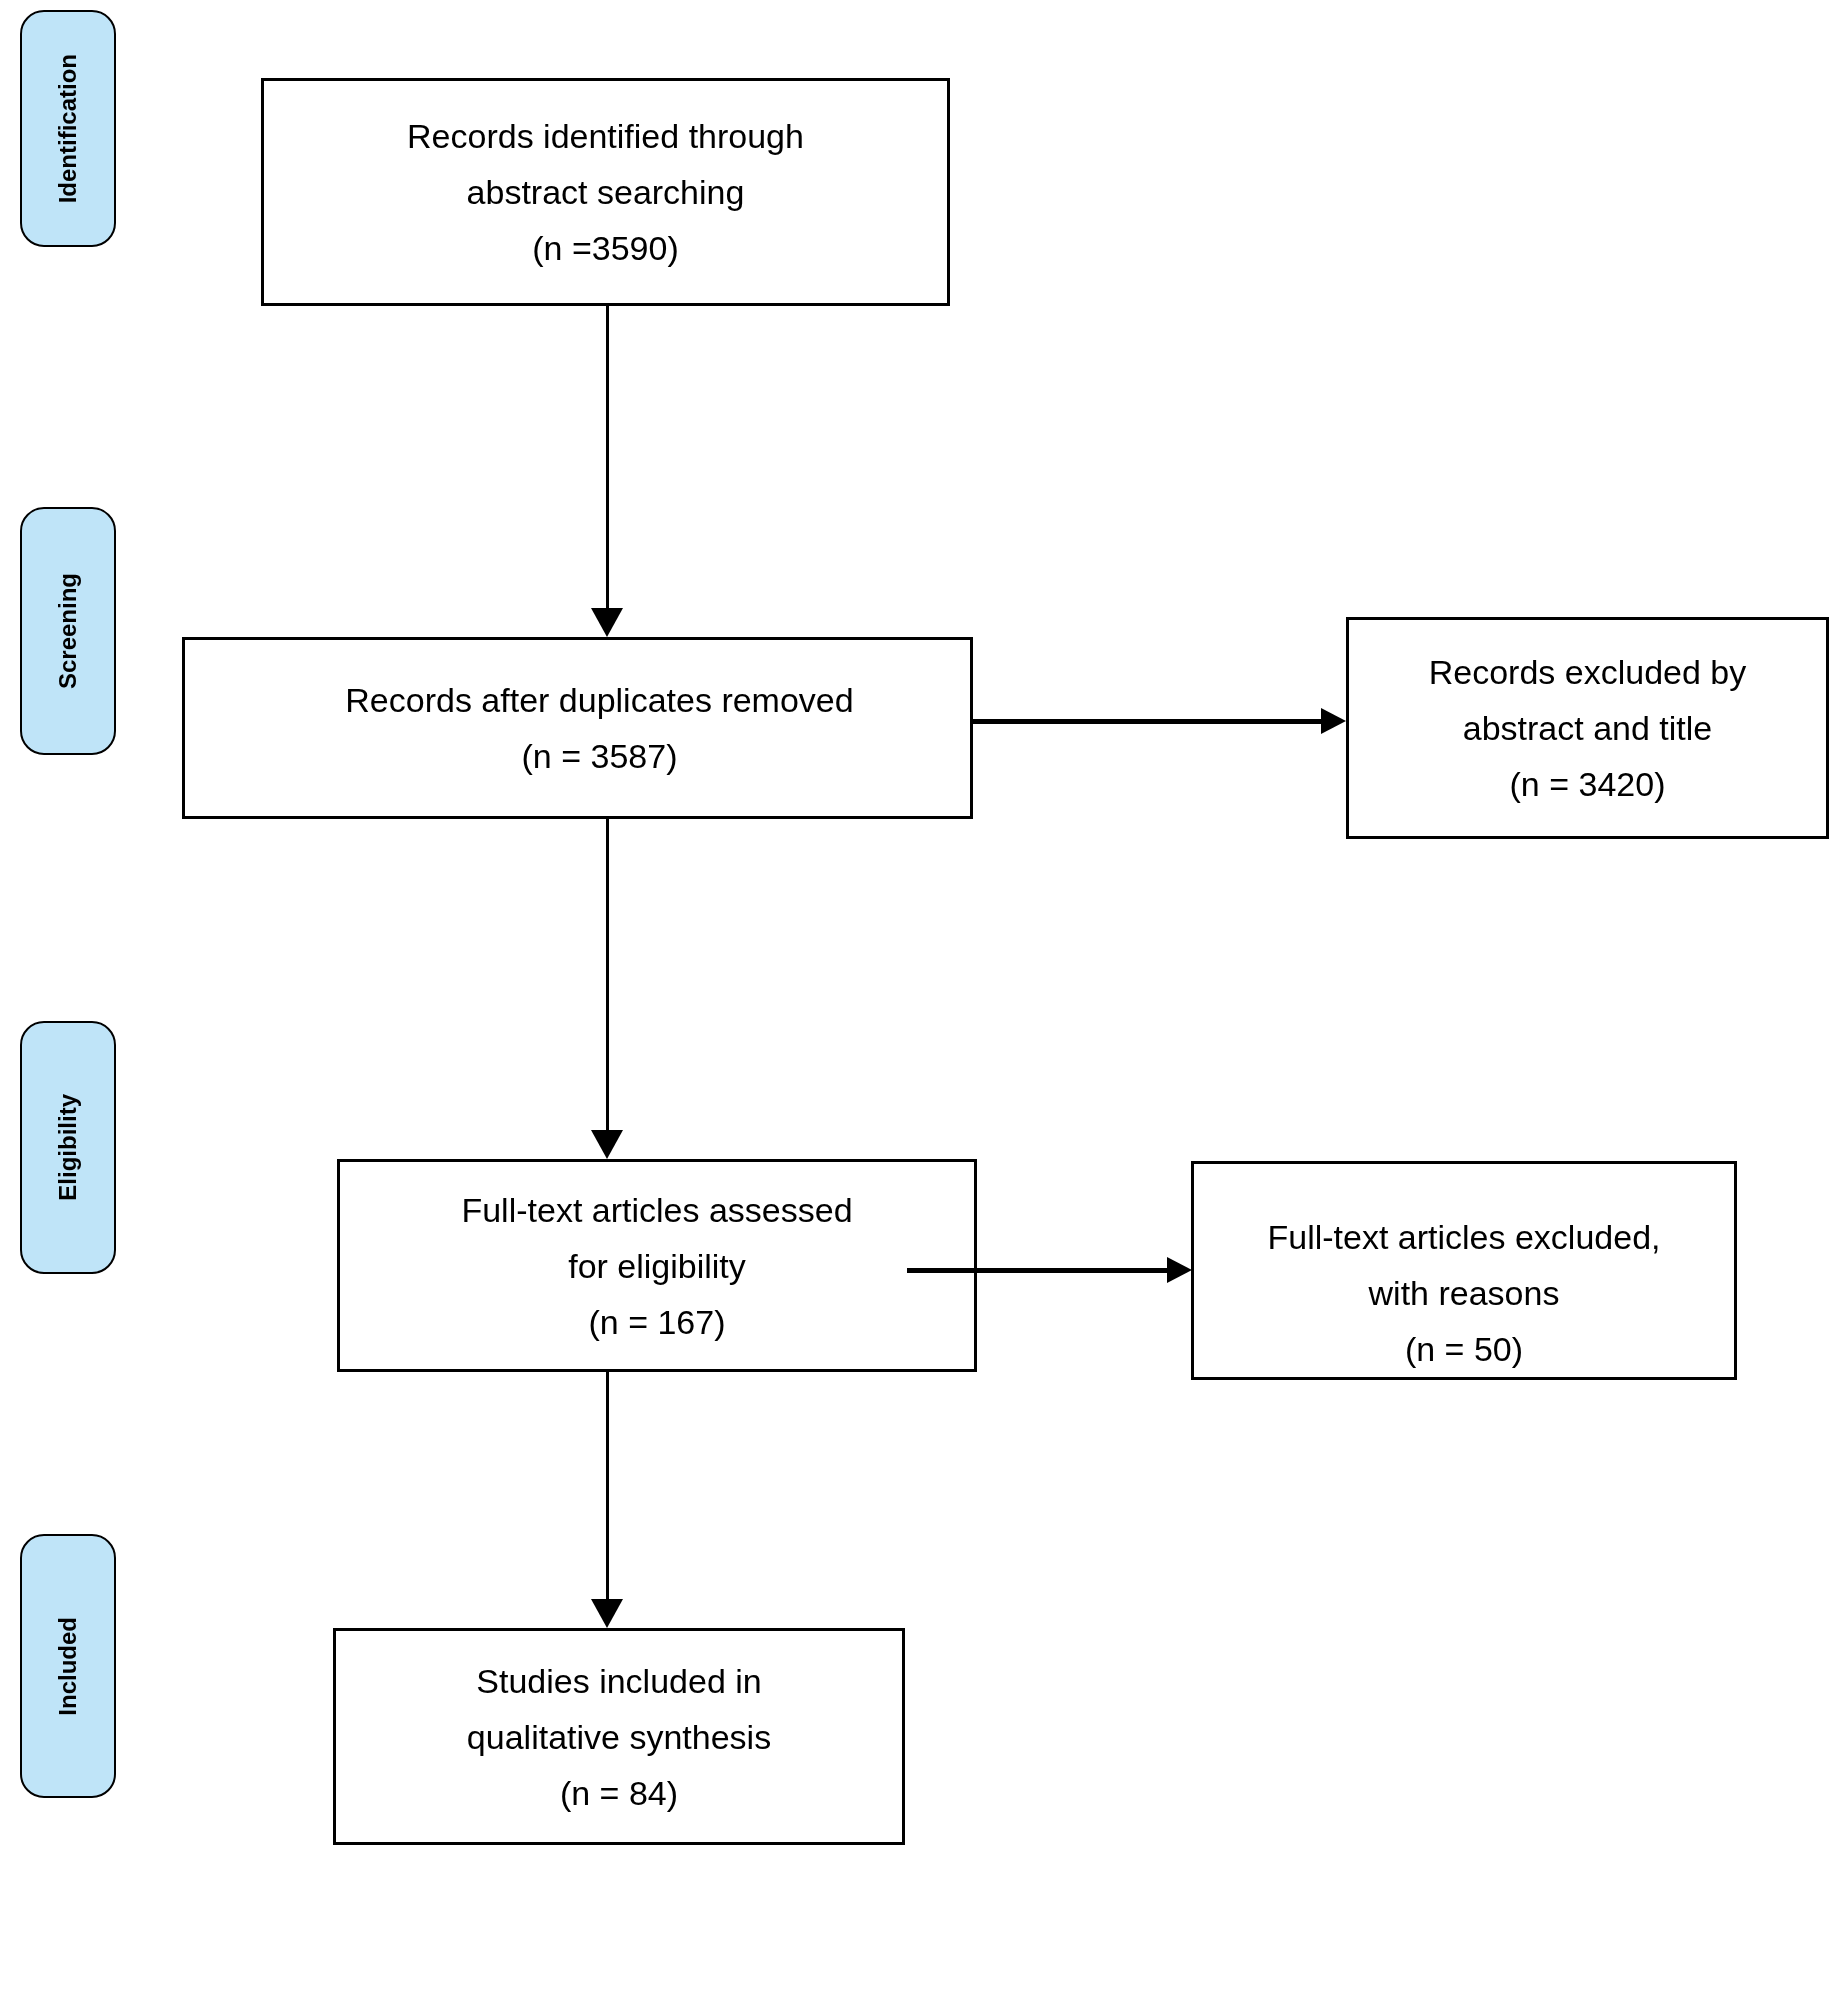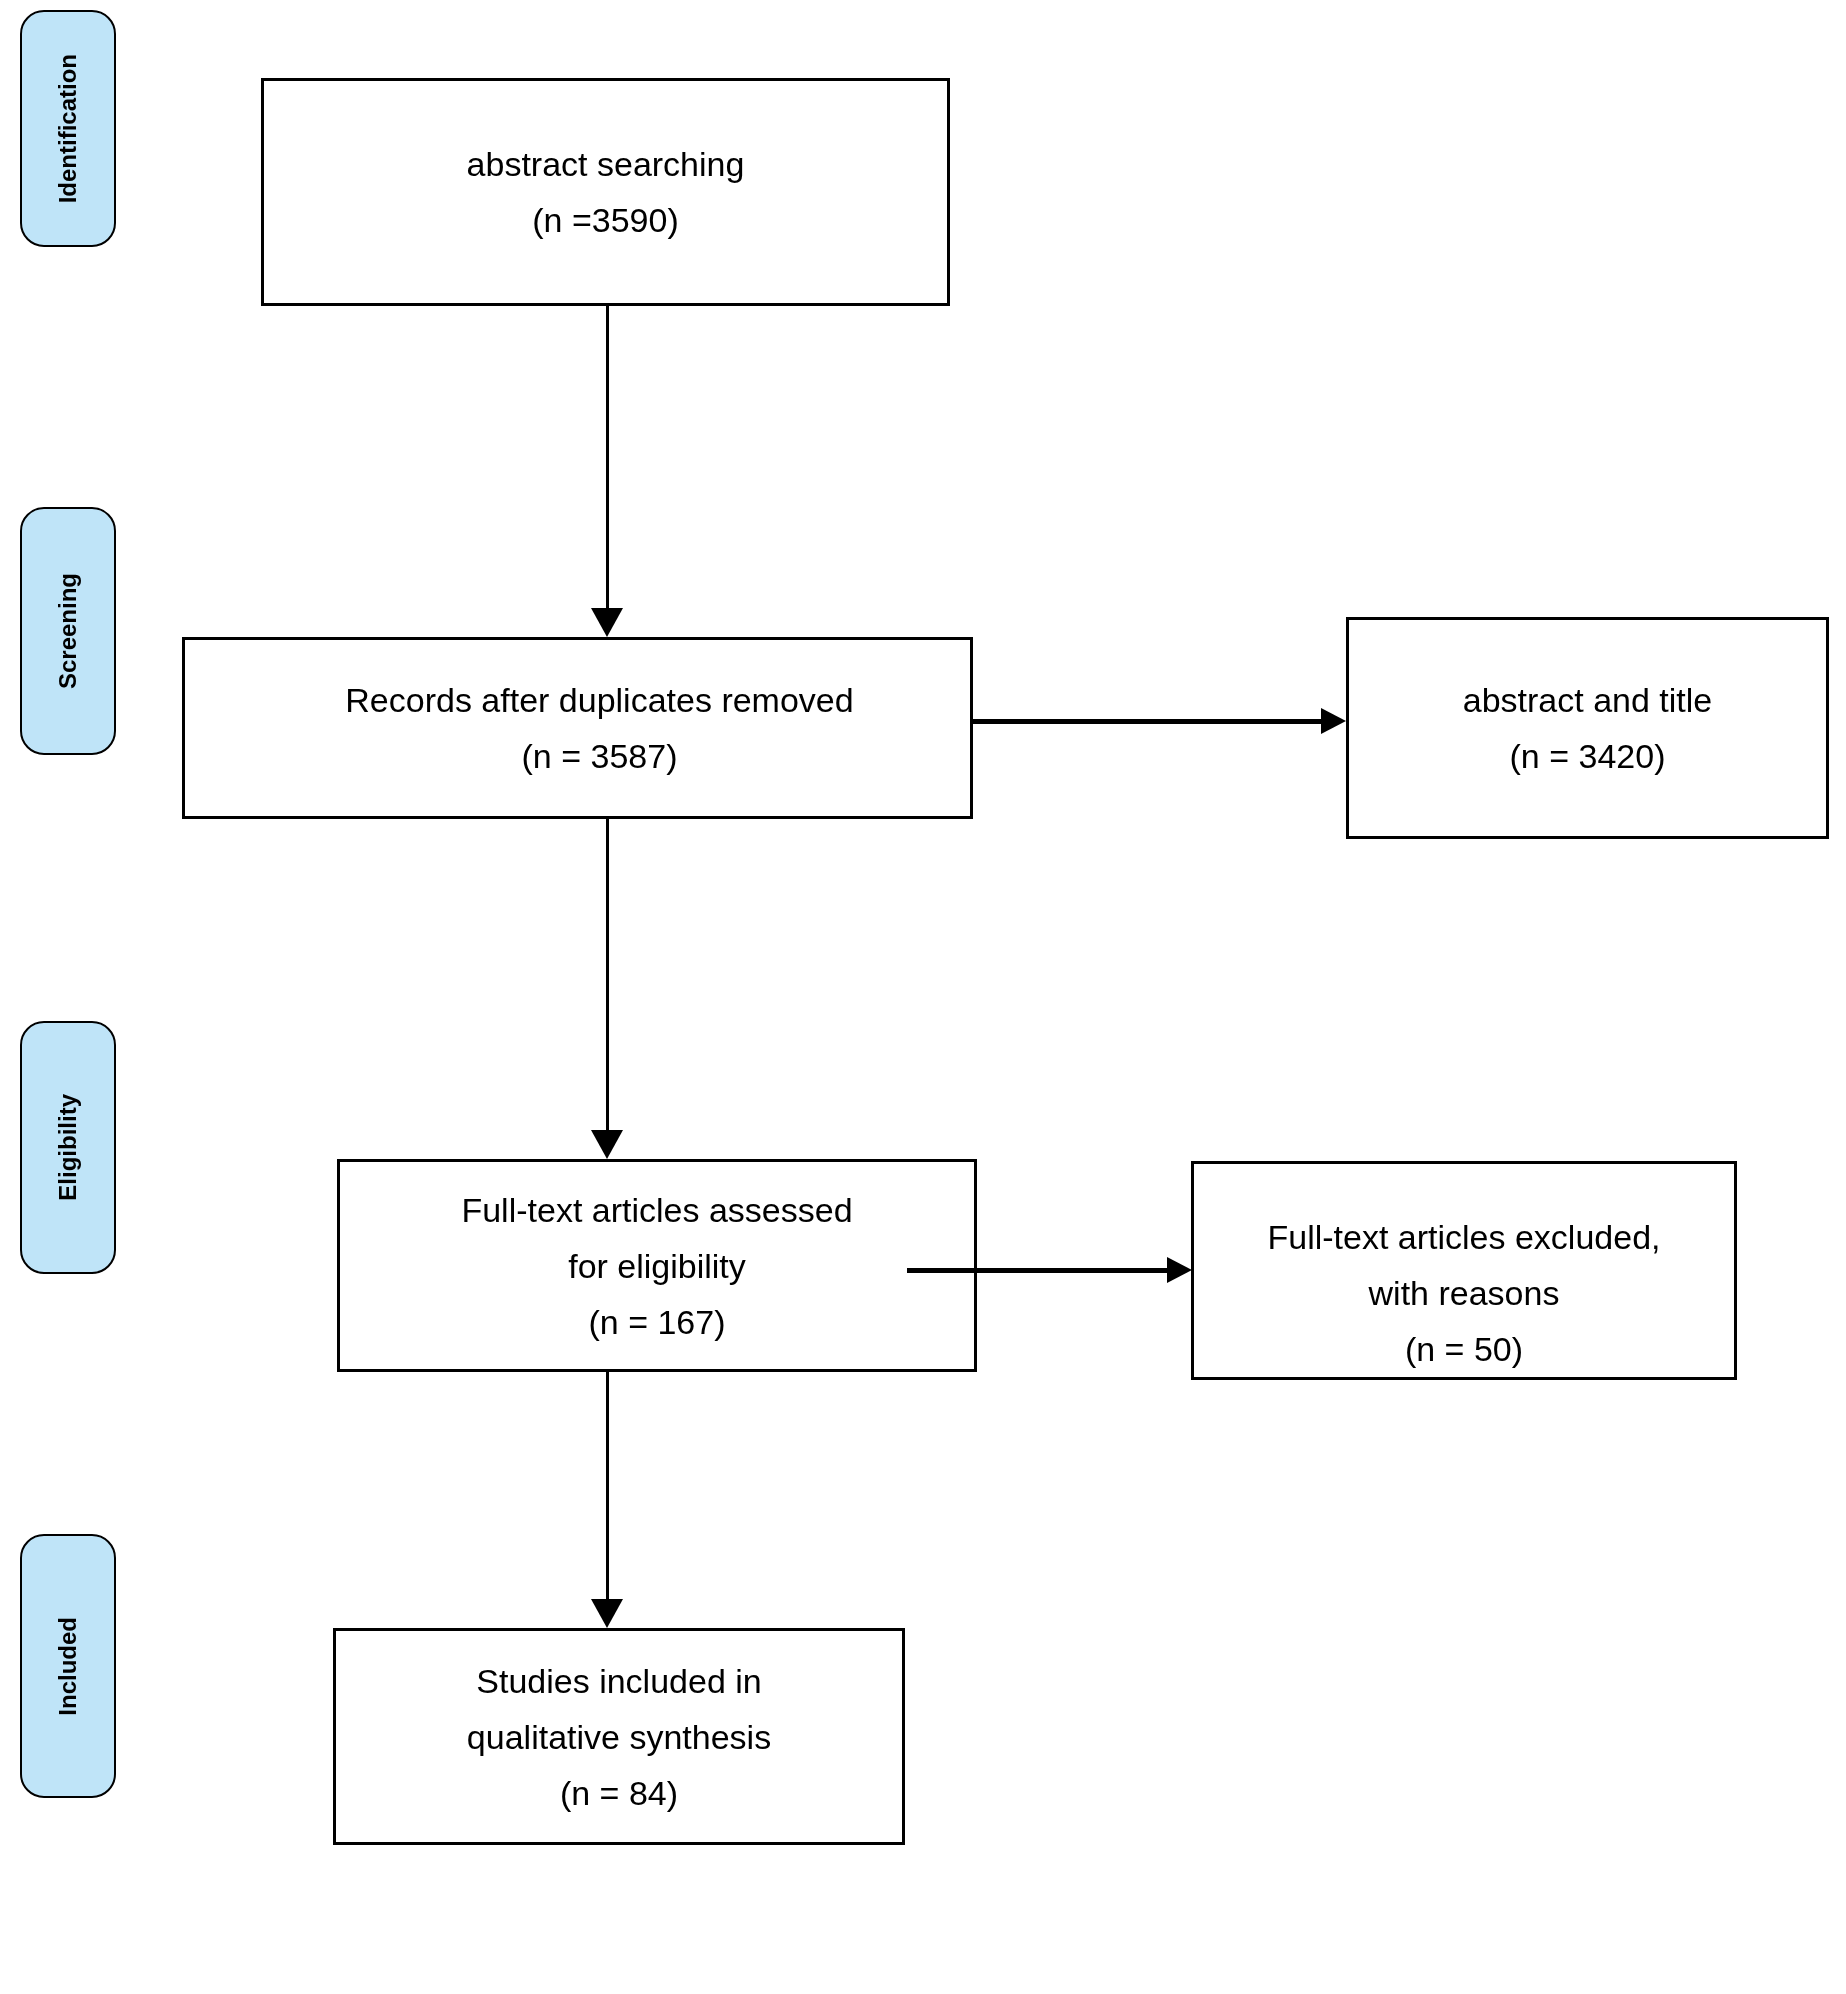"Records identified through" div.line { html: none -> <div>Records identified through</div> }
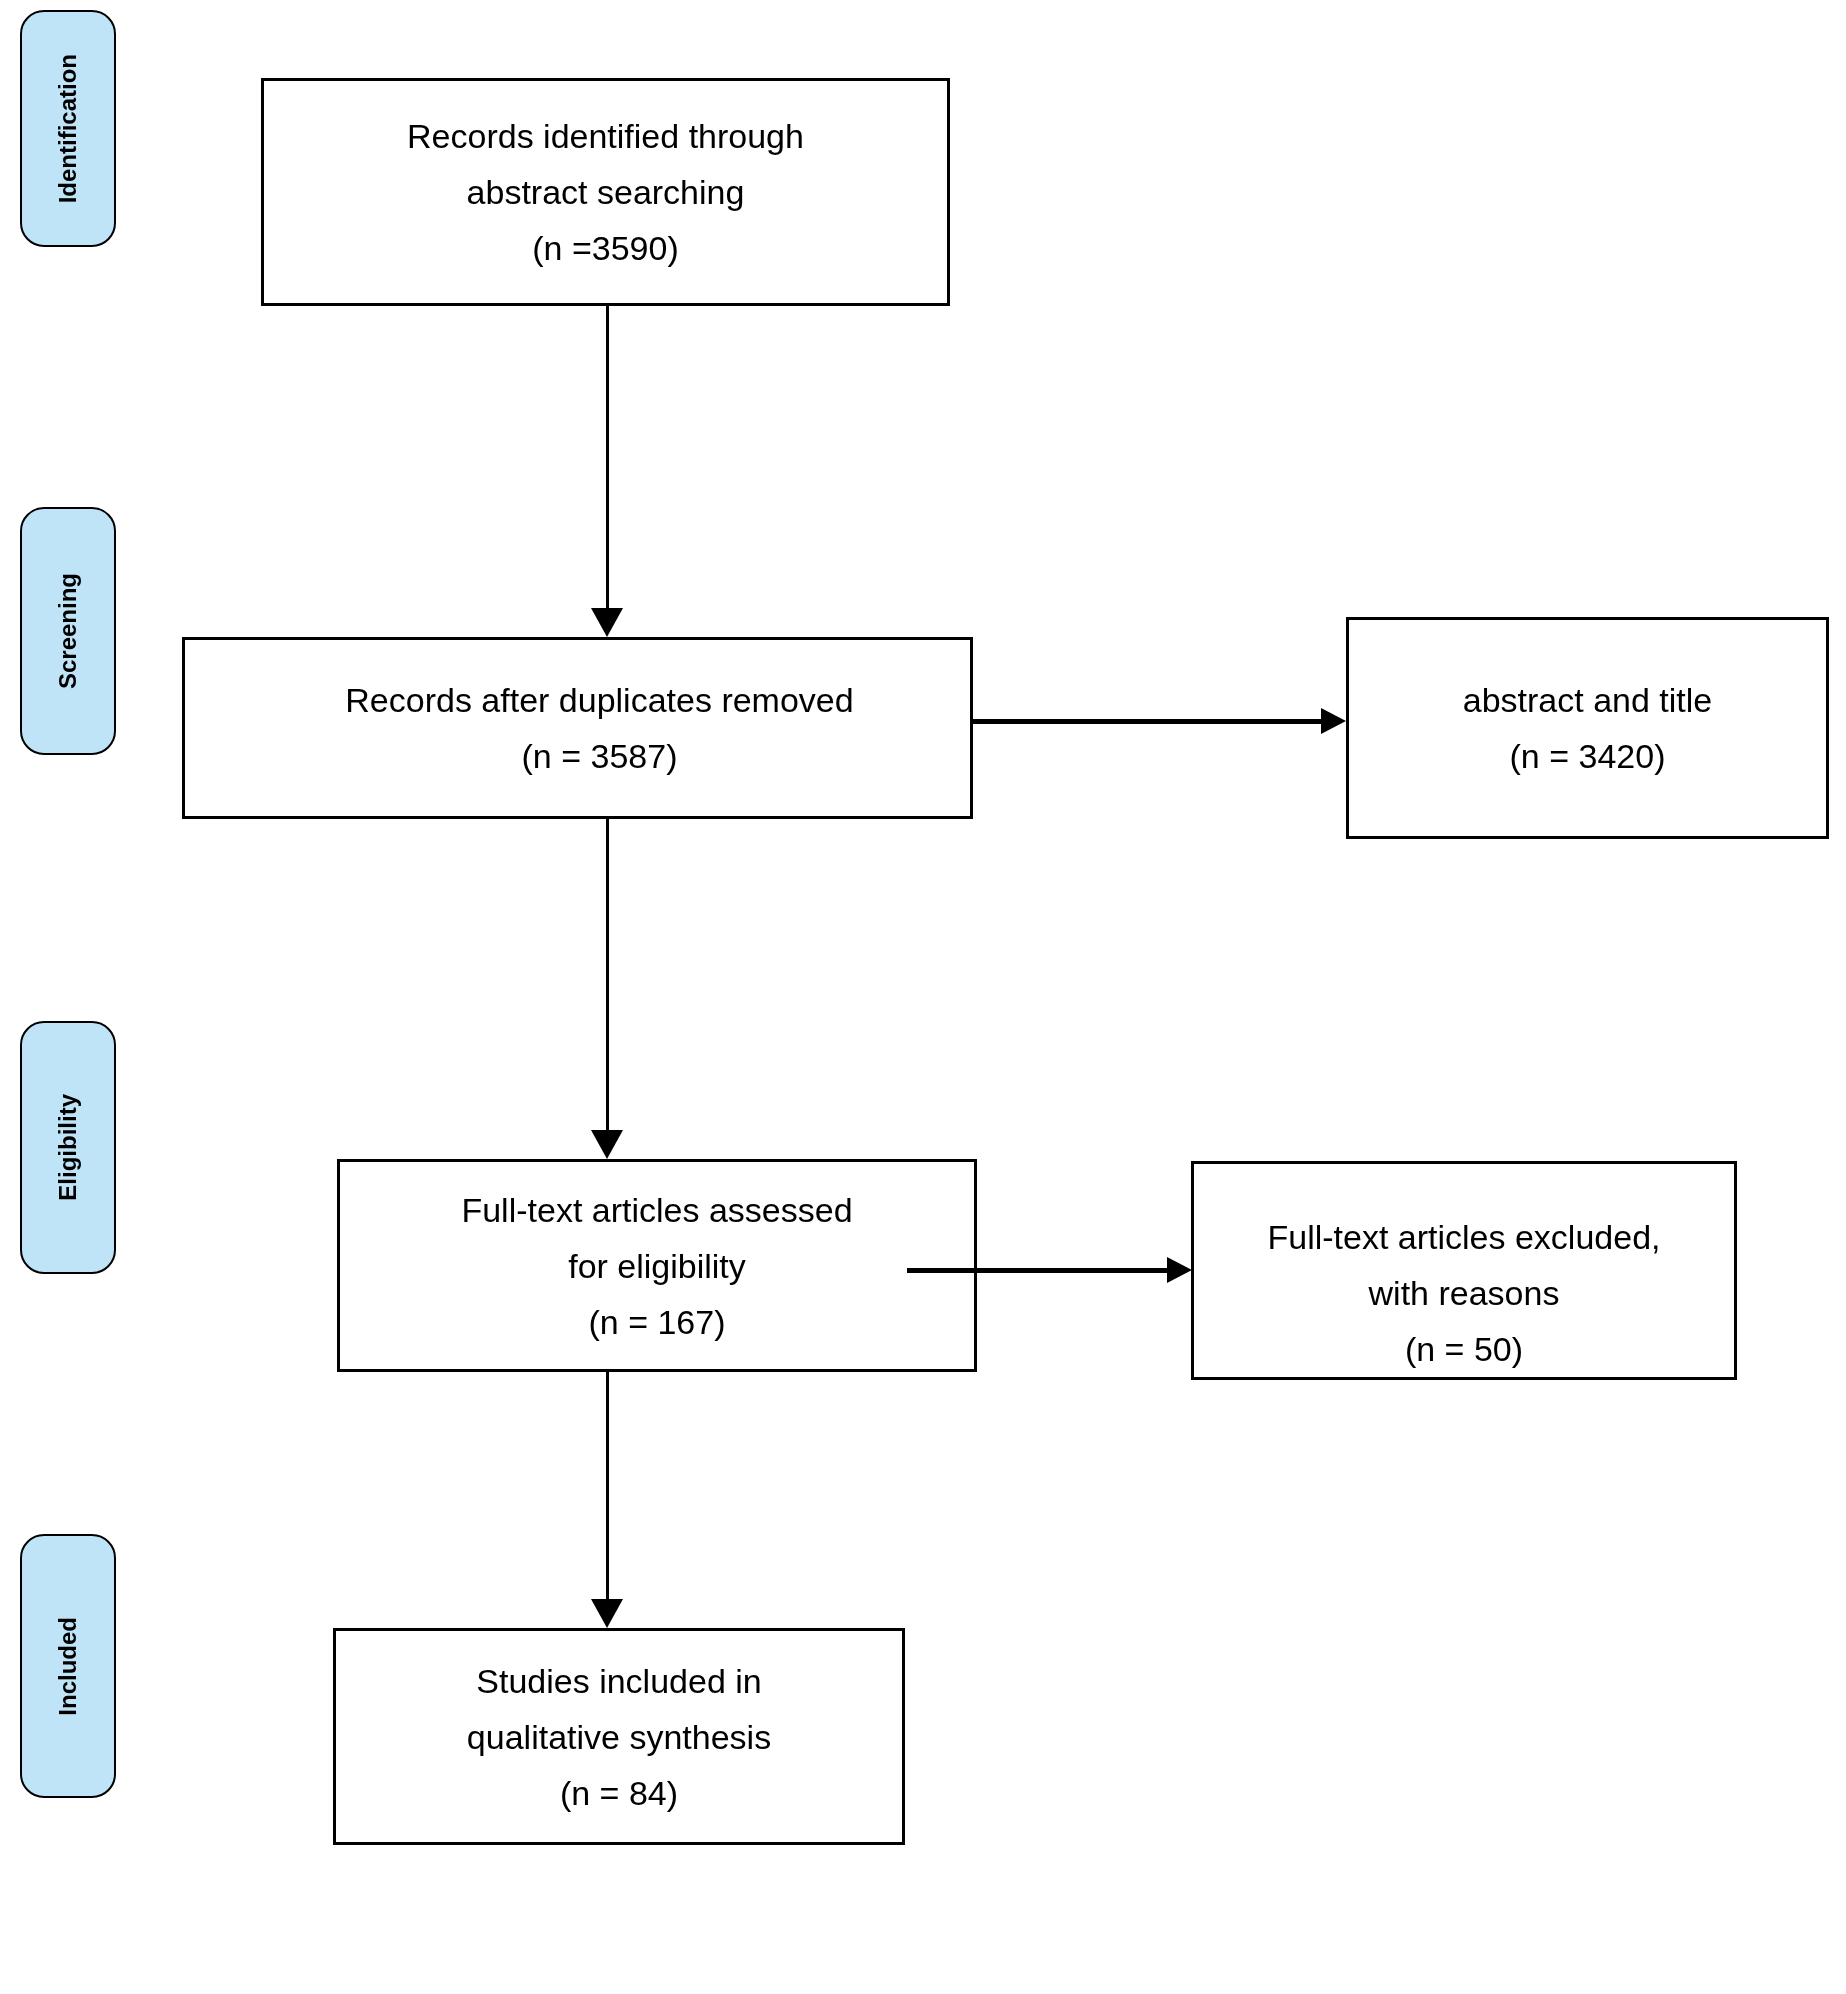"Records excluded by" div.line { html: none -> <div>Records excluded by</div> }
